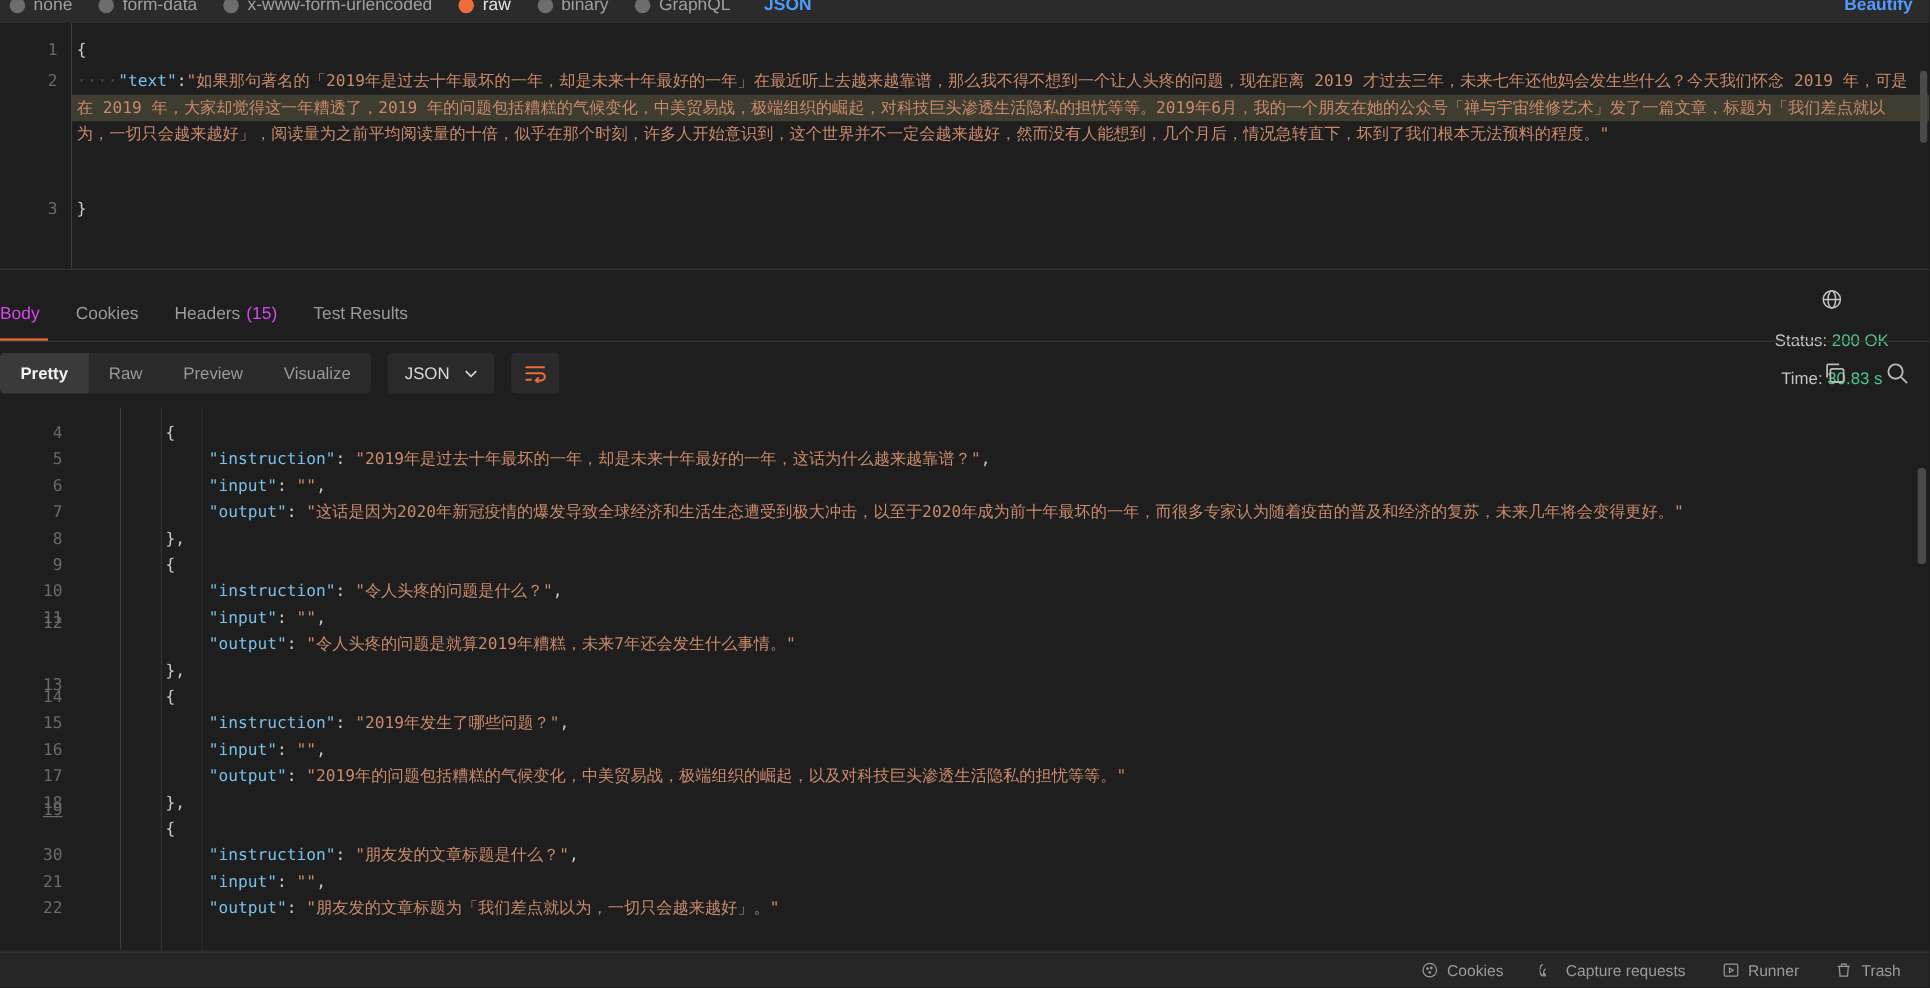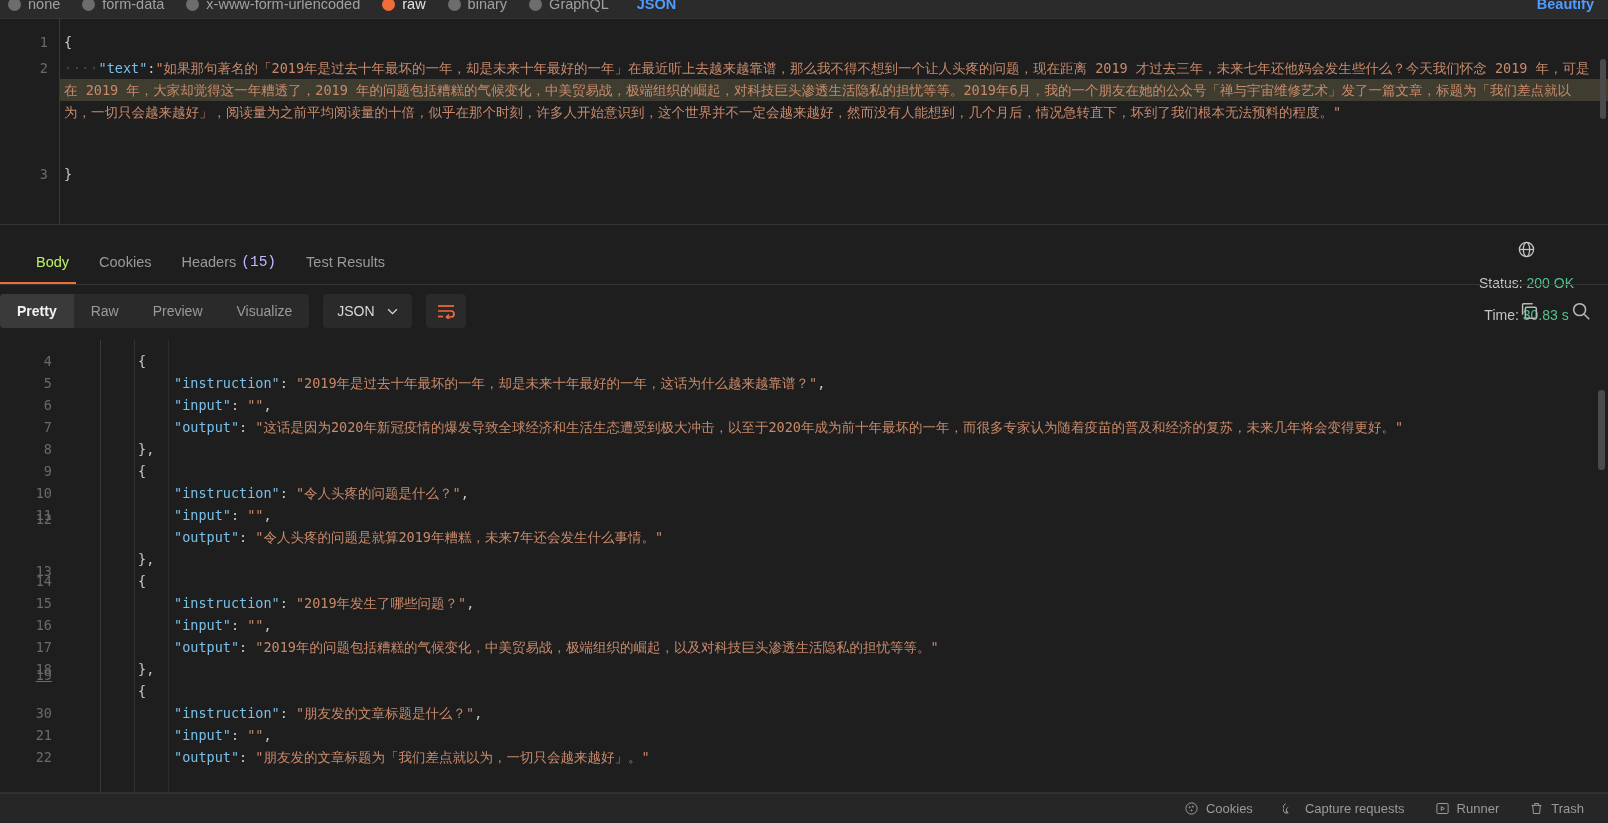"Body" .rtab.active { color: #bef264 -> #d946ef; padding-left: 36px -> none }
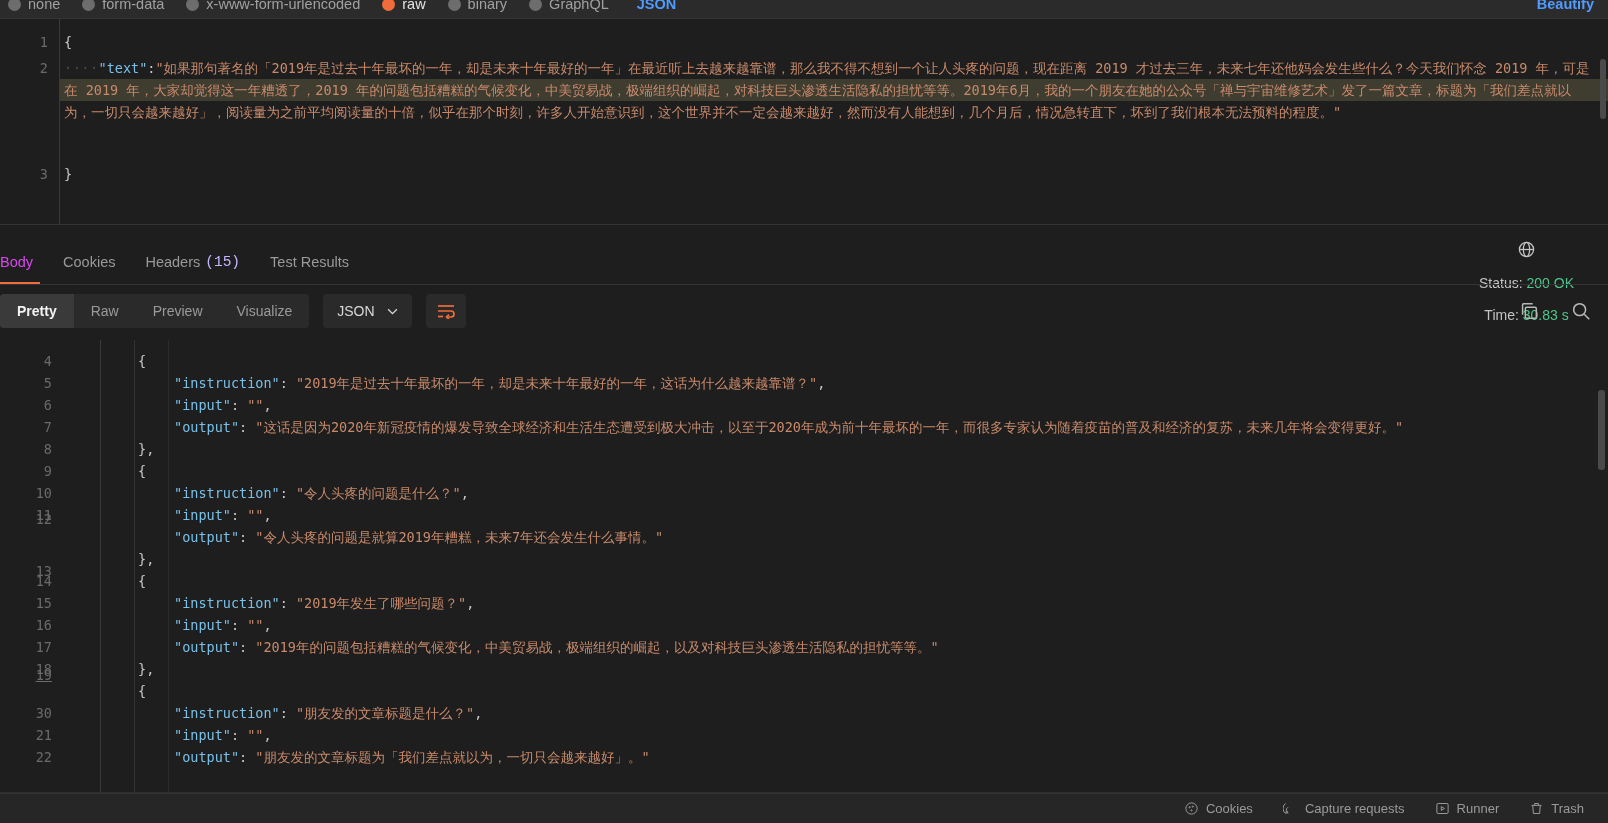"(15)" .rtab .cnt { color: #c4b5fd -> #d946ef; font-family: Liberation Mono, monospace -> none }
